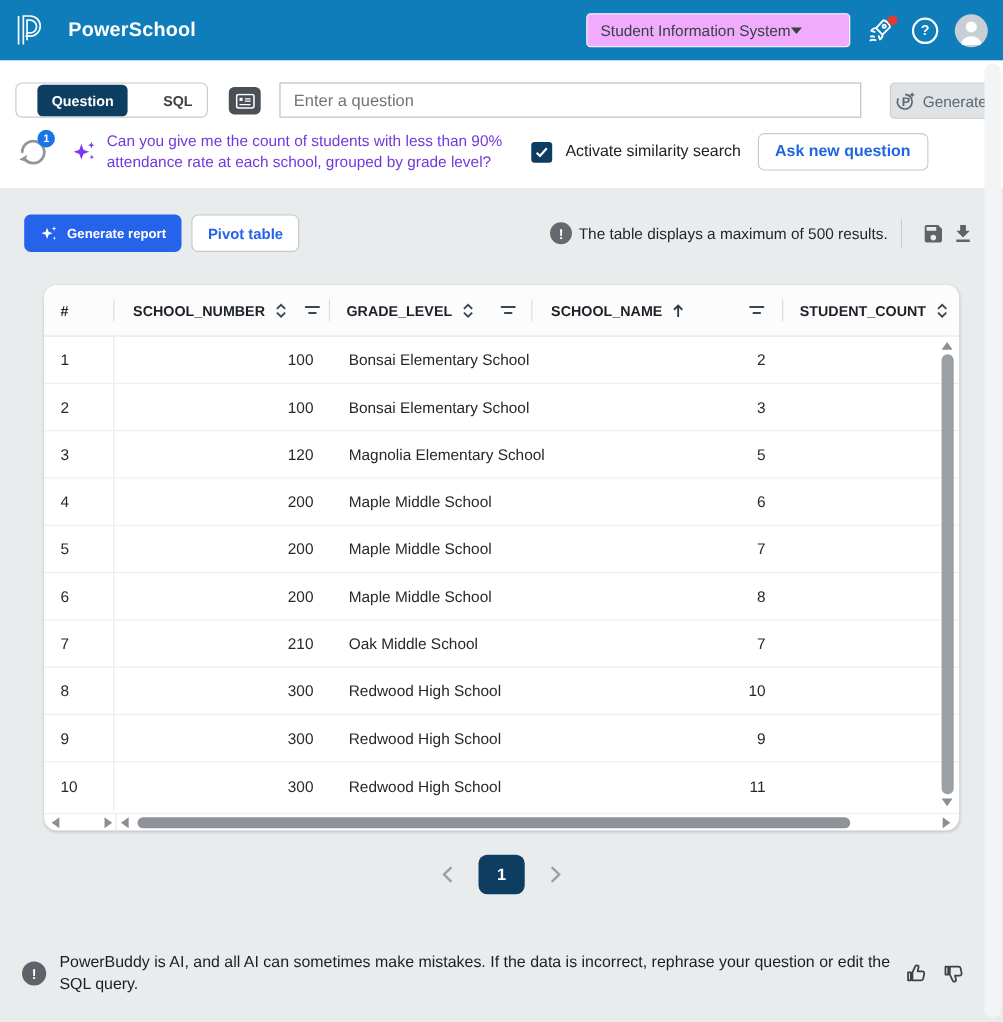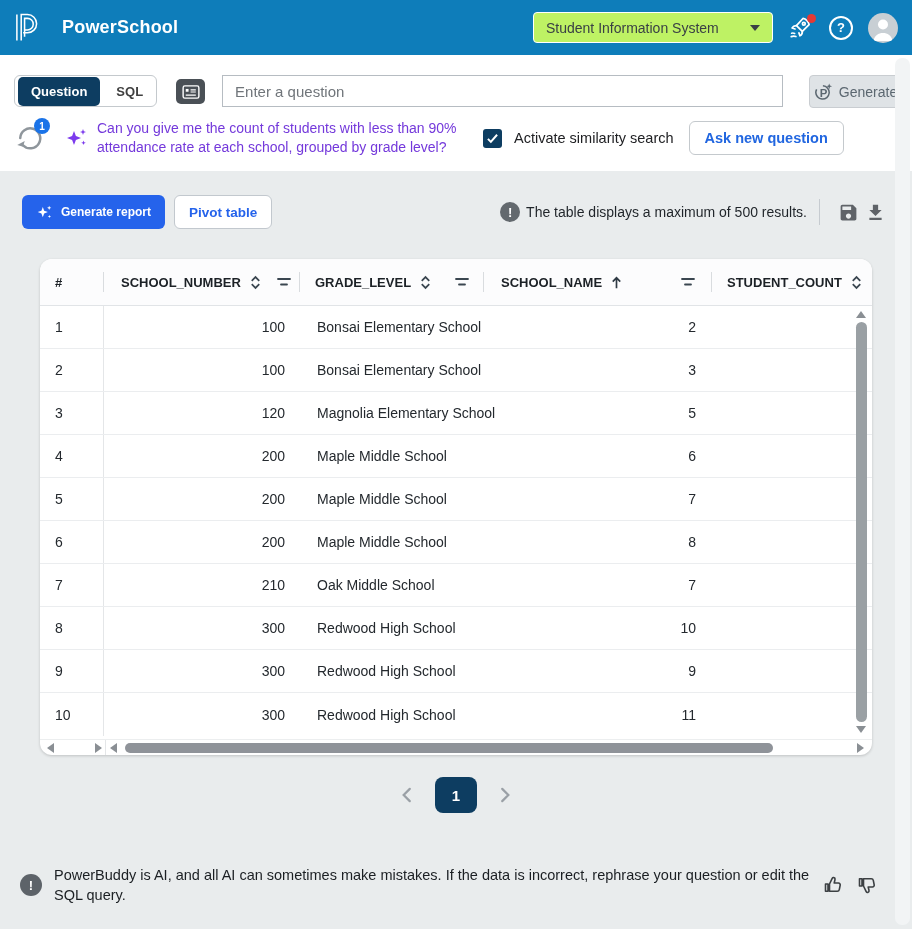"Student Information System" .app-select { background: #bef264 -> #f0abfc; justify-content: space-between -> none }
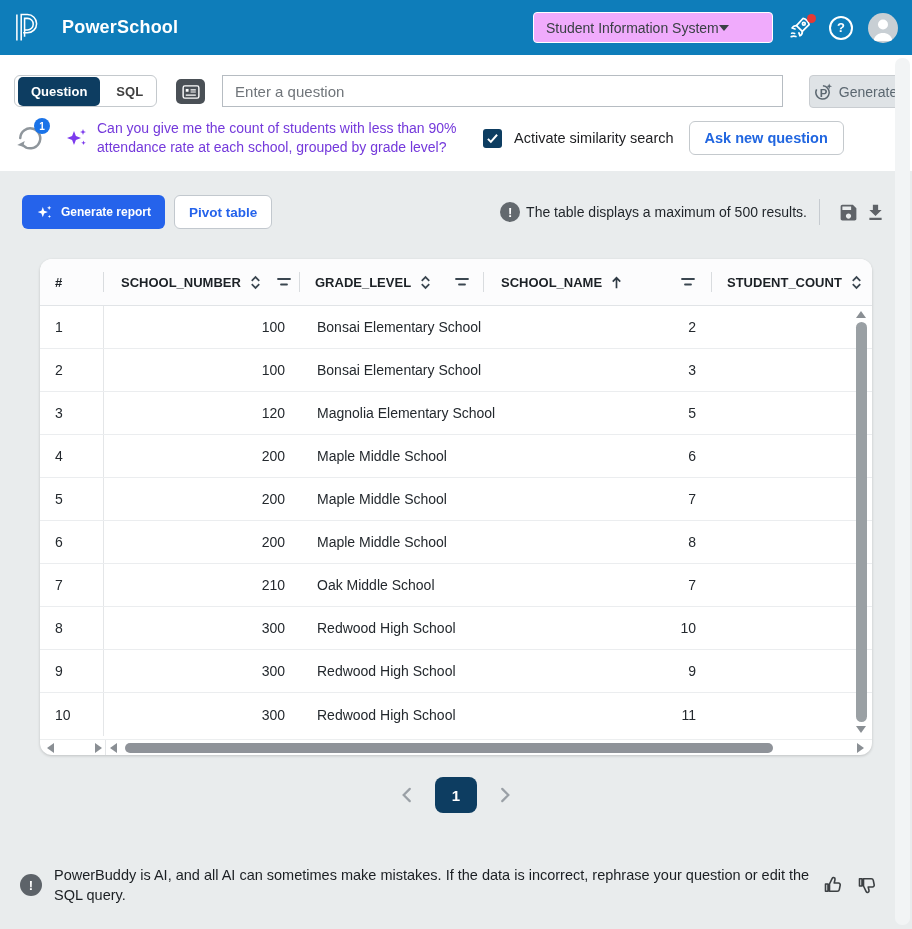"Question" .toggle .seg.active { margin: 3px -> 19px }
